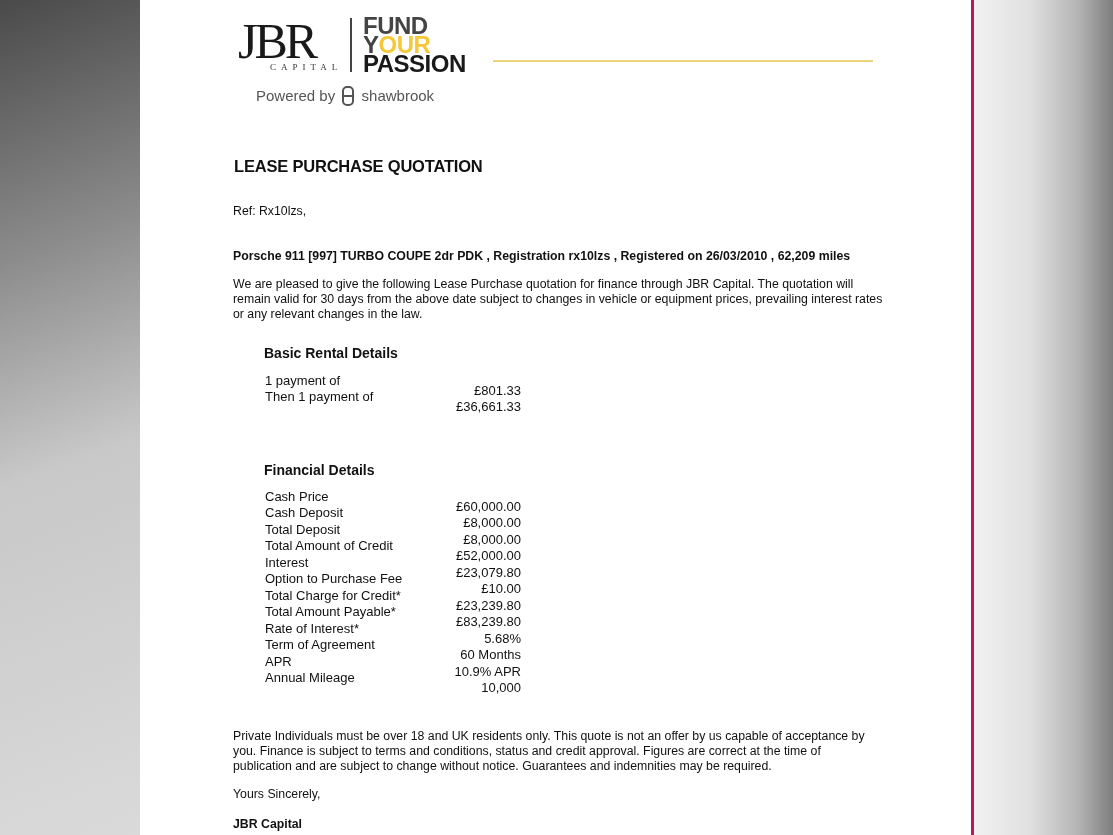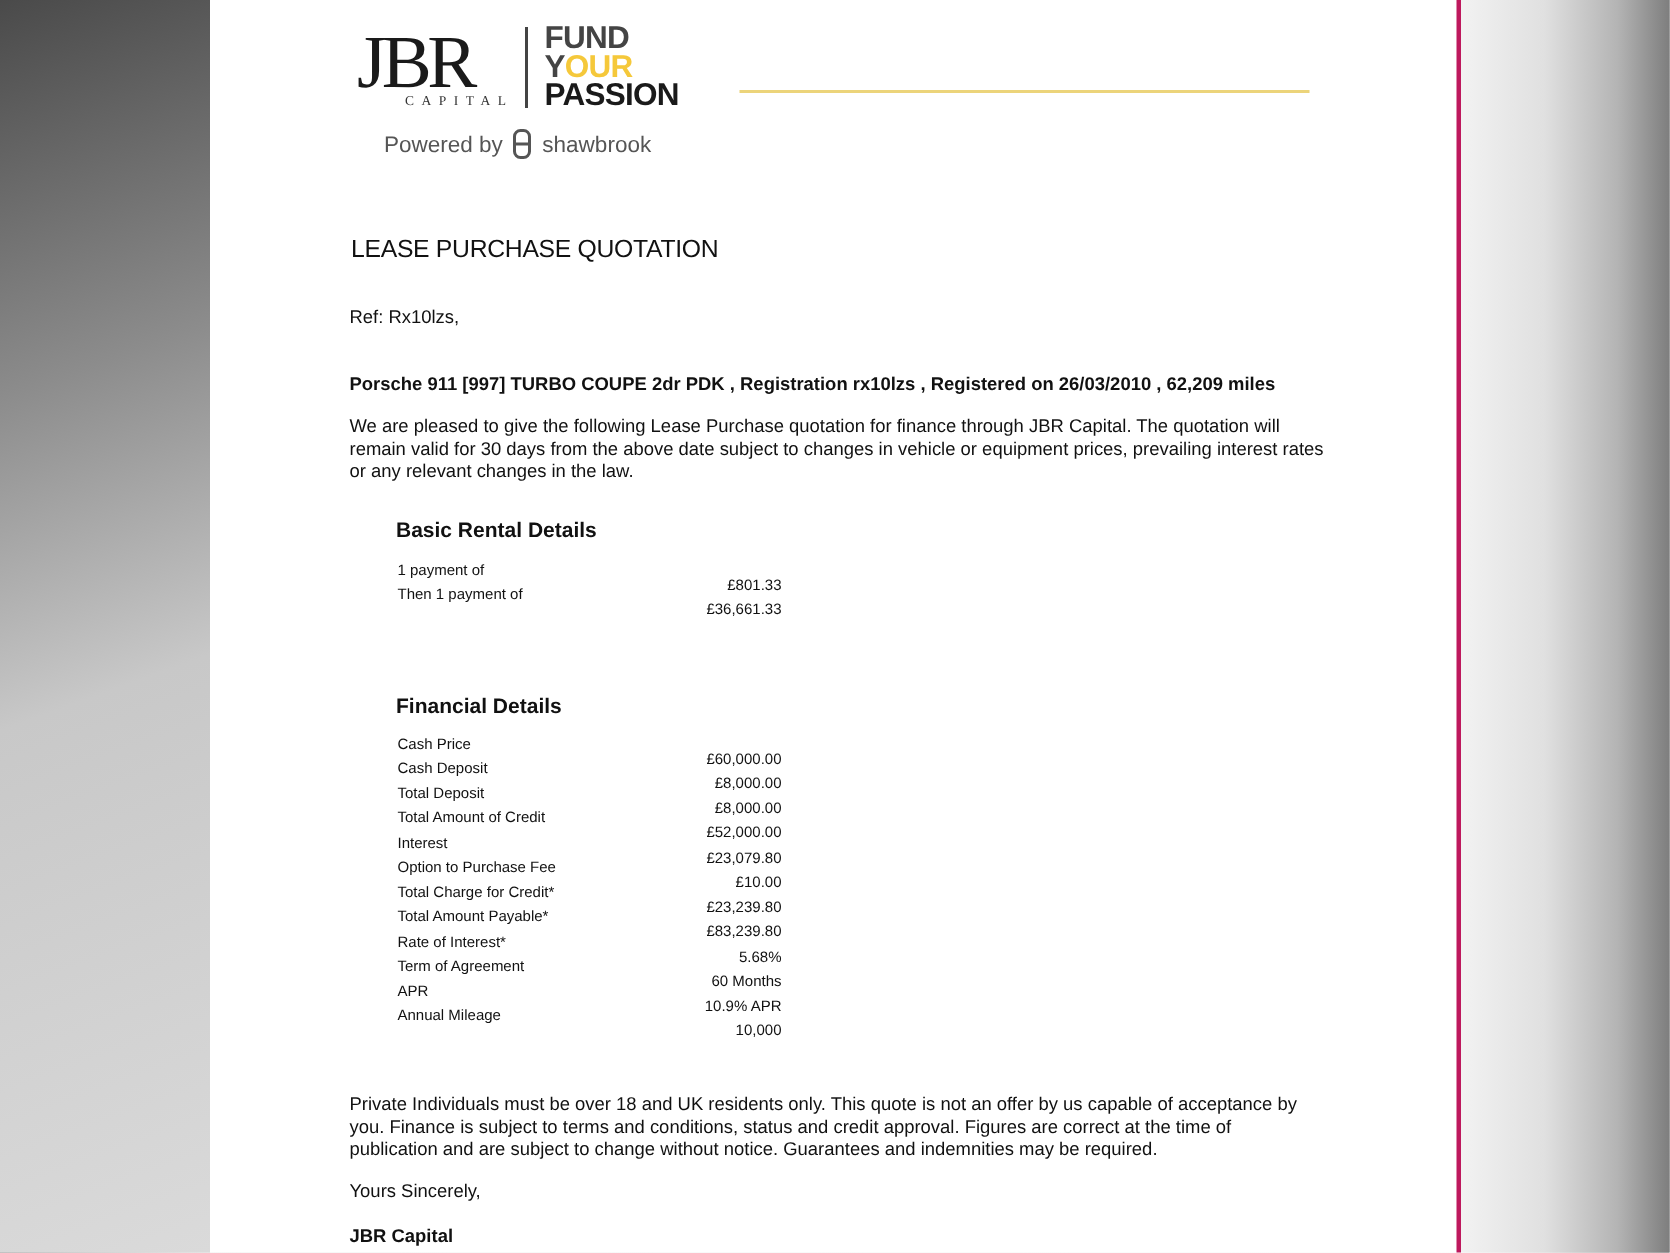"FUND" .fyp { font-size: 21px -> 24px }
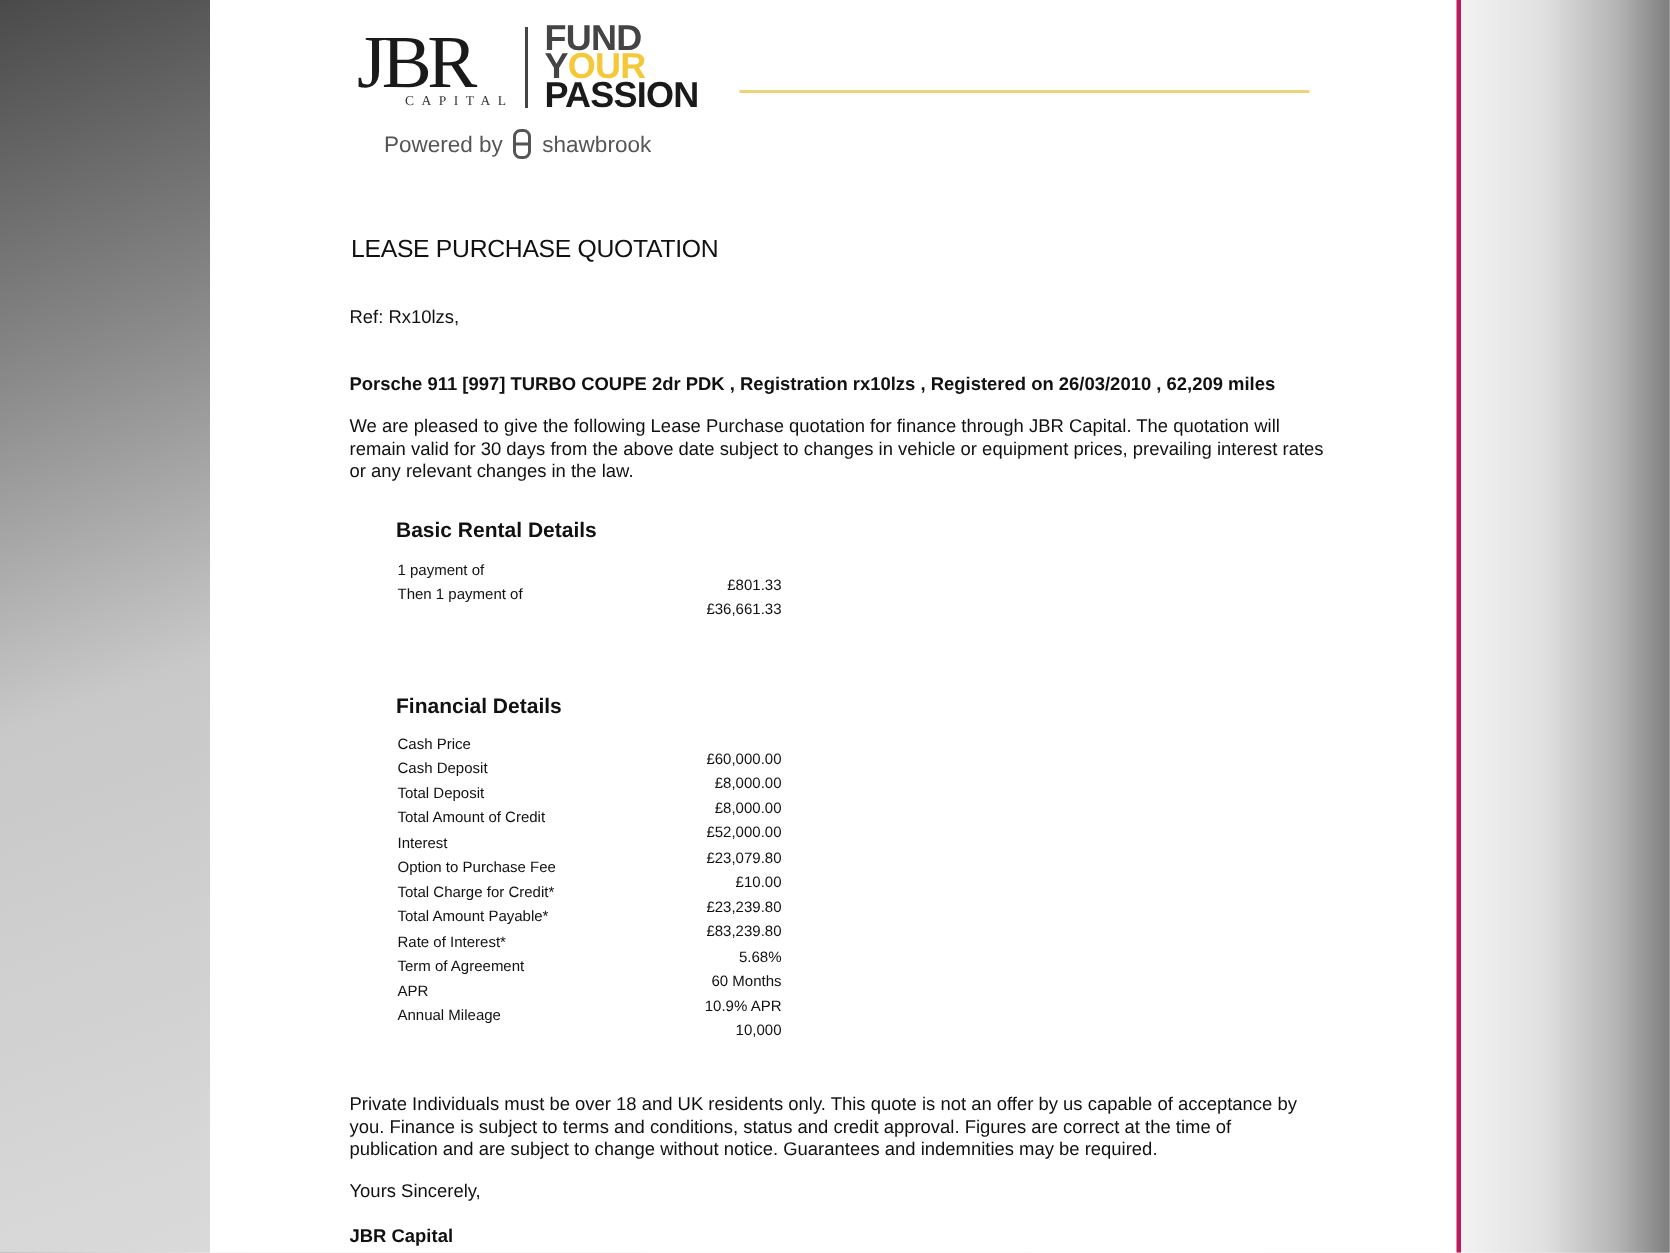"LEASE PURCHASE QUOTATION" .title { font-weight: normal -> bold }
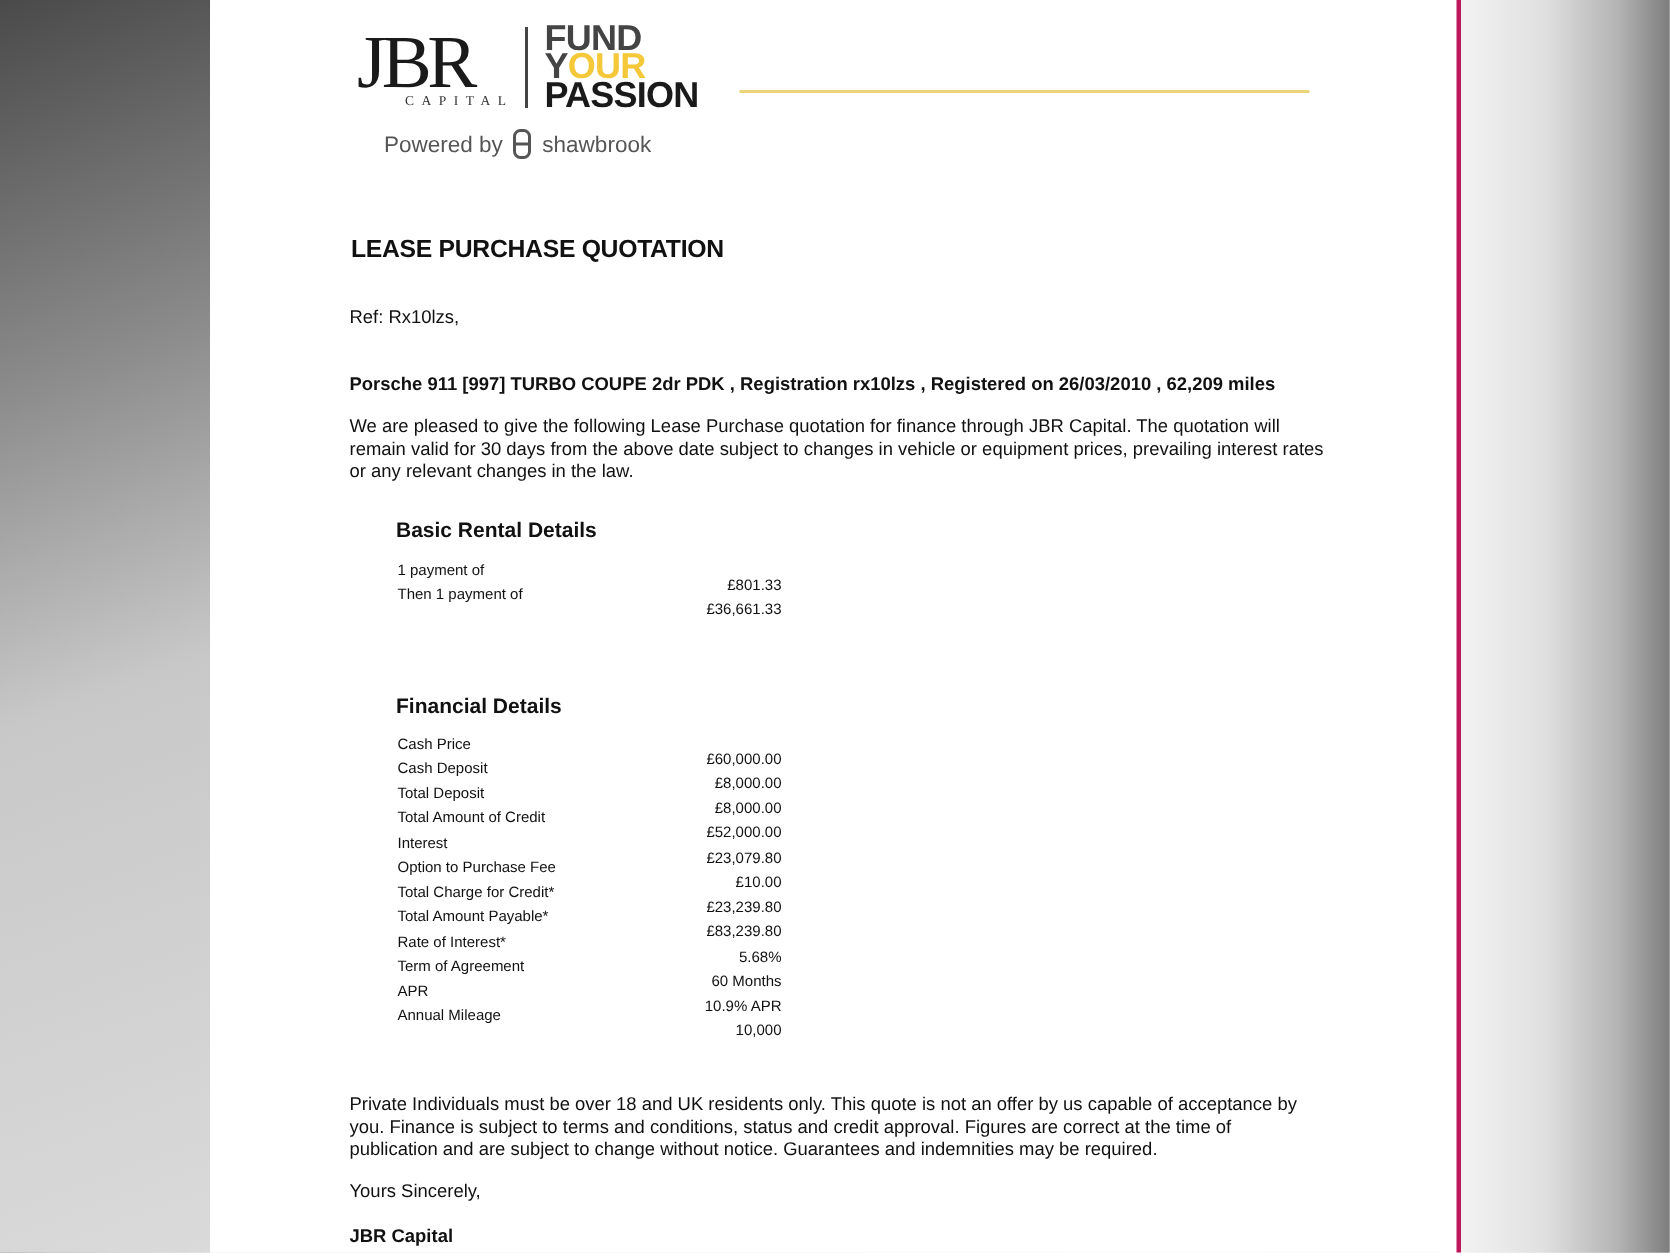"1 payment of" .rows { font-size: 10px -> 13px }
